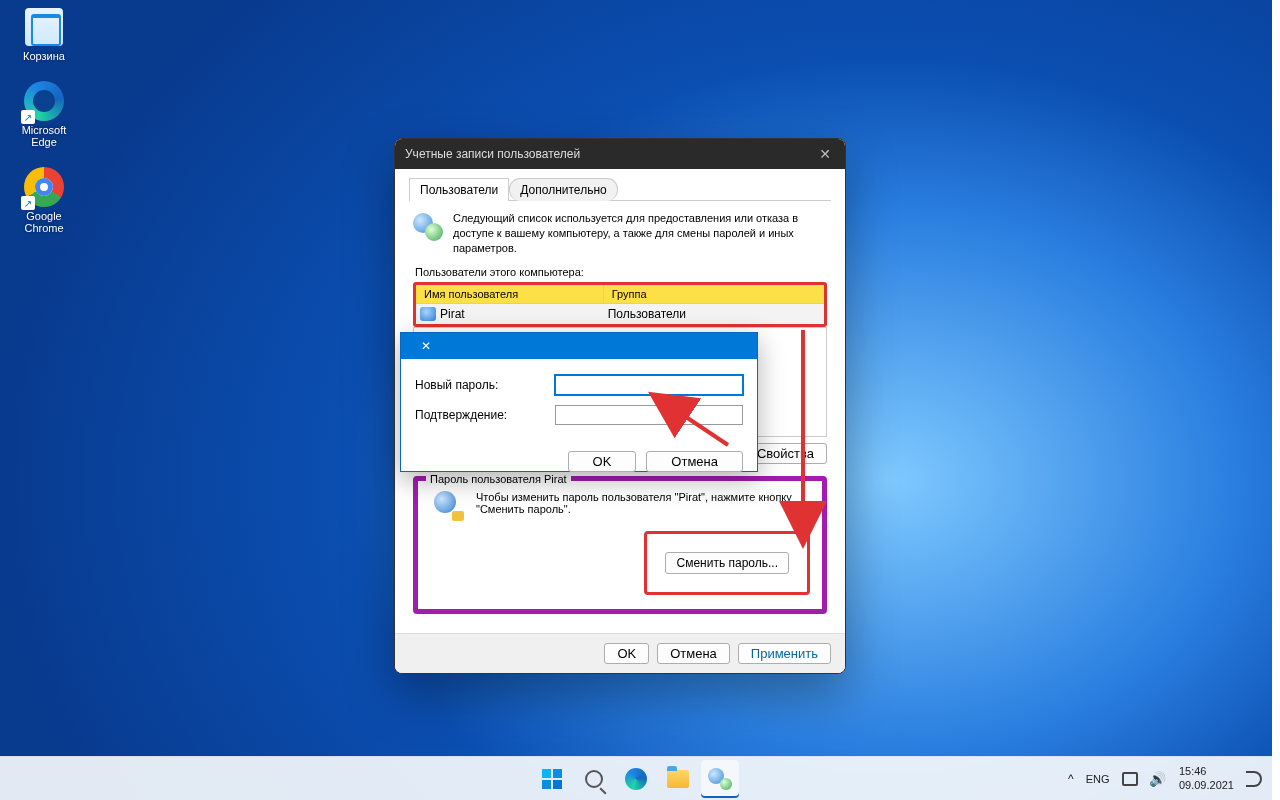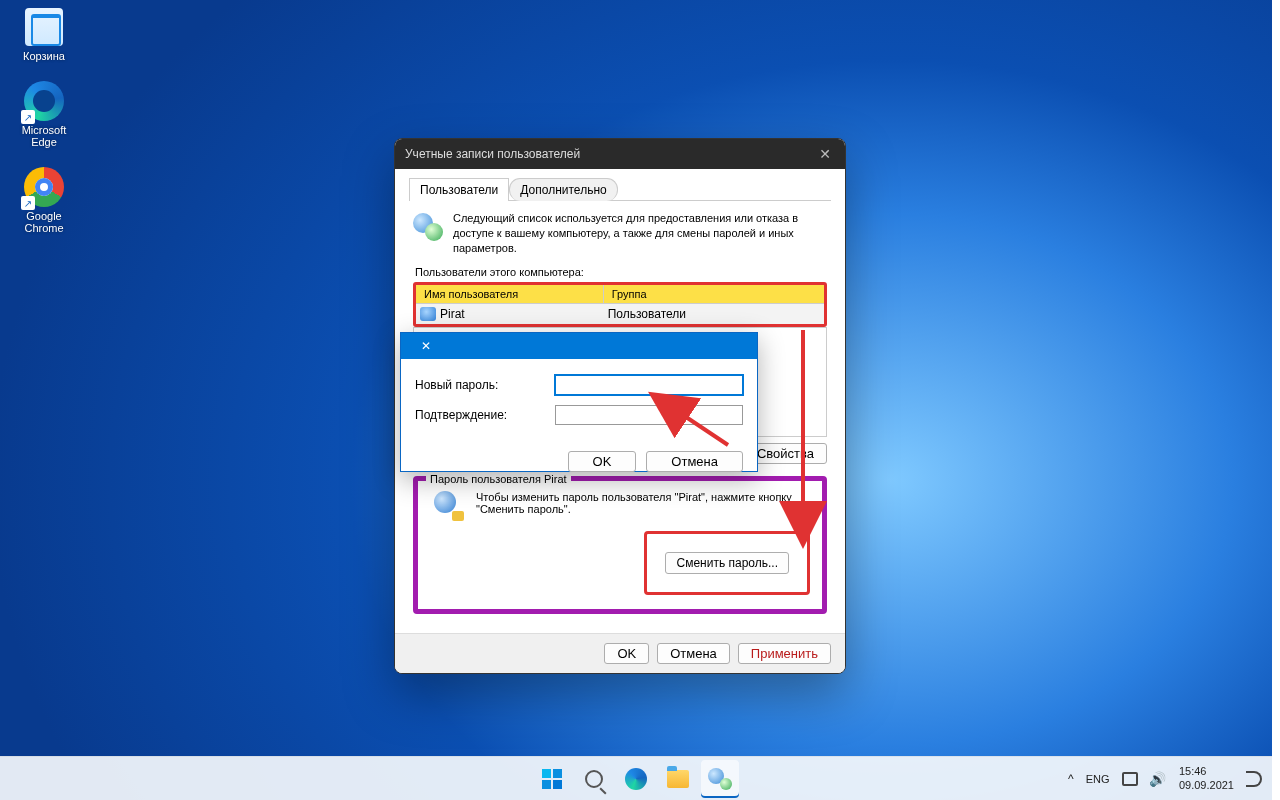"Применить" .dlg-footer .wbtn:last-child { color: #b91c1c -> #0369a1 }
